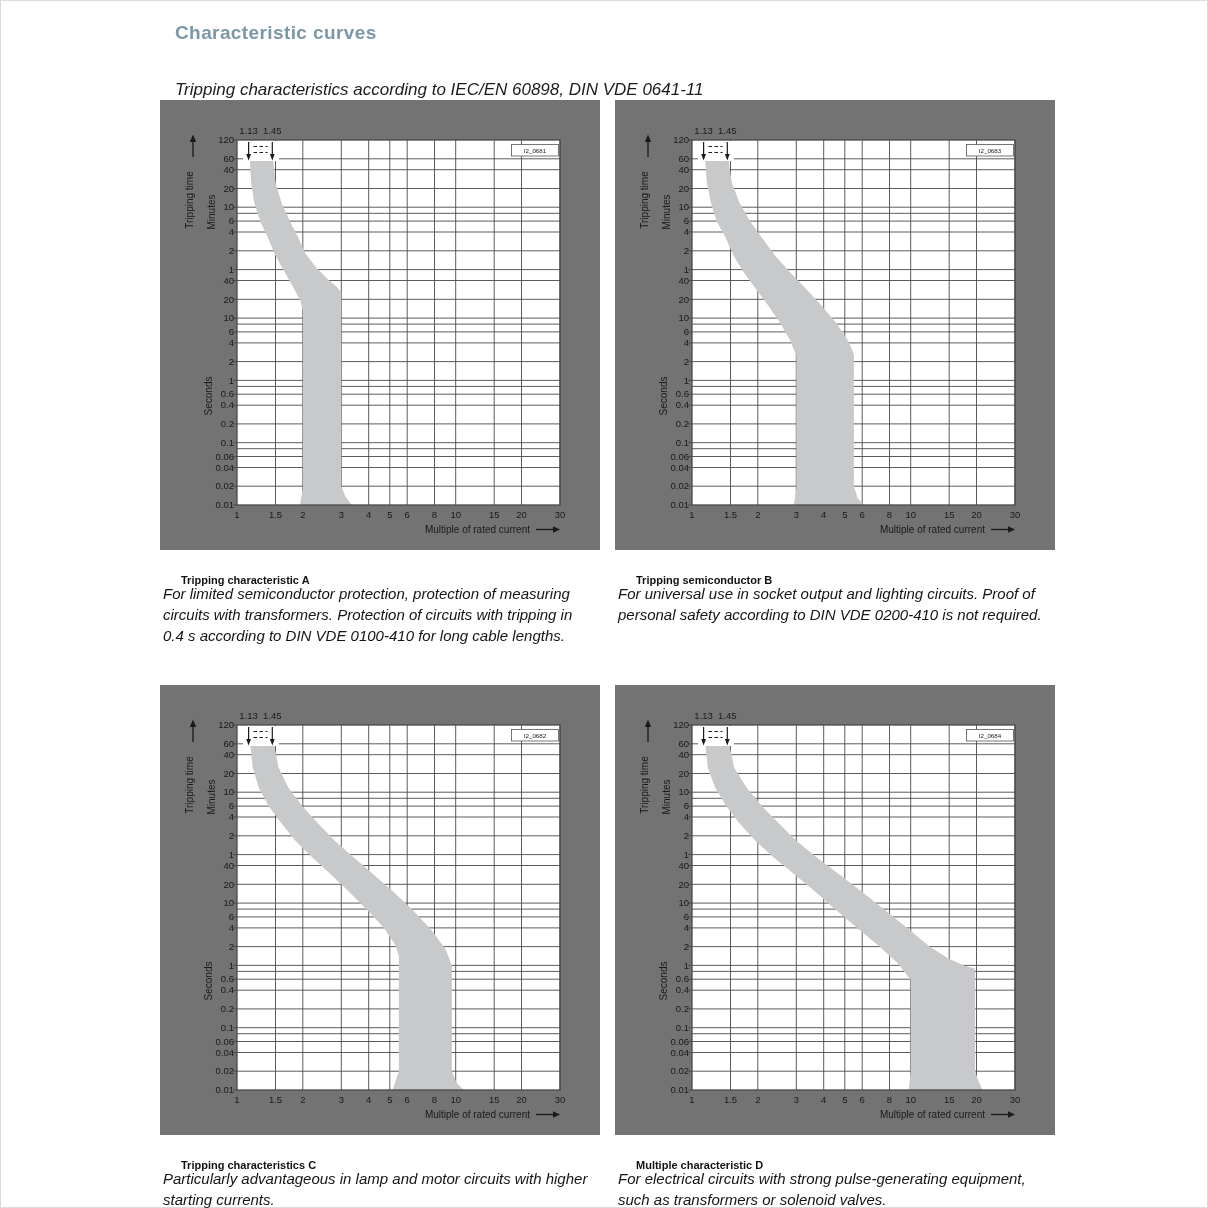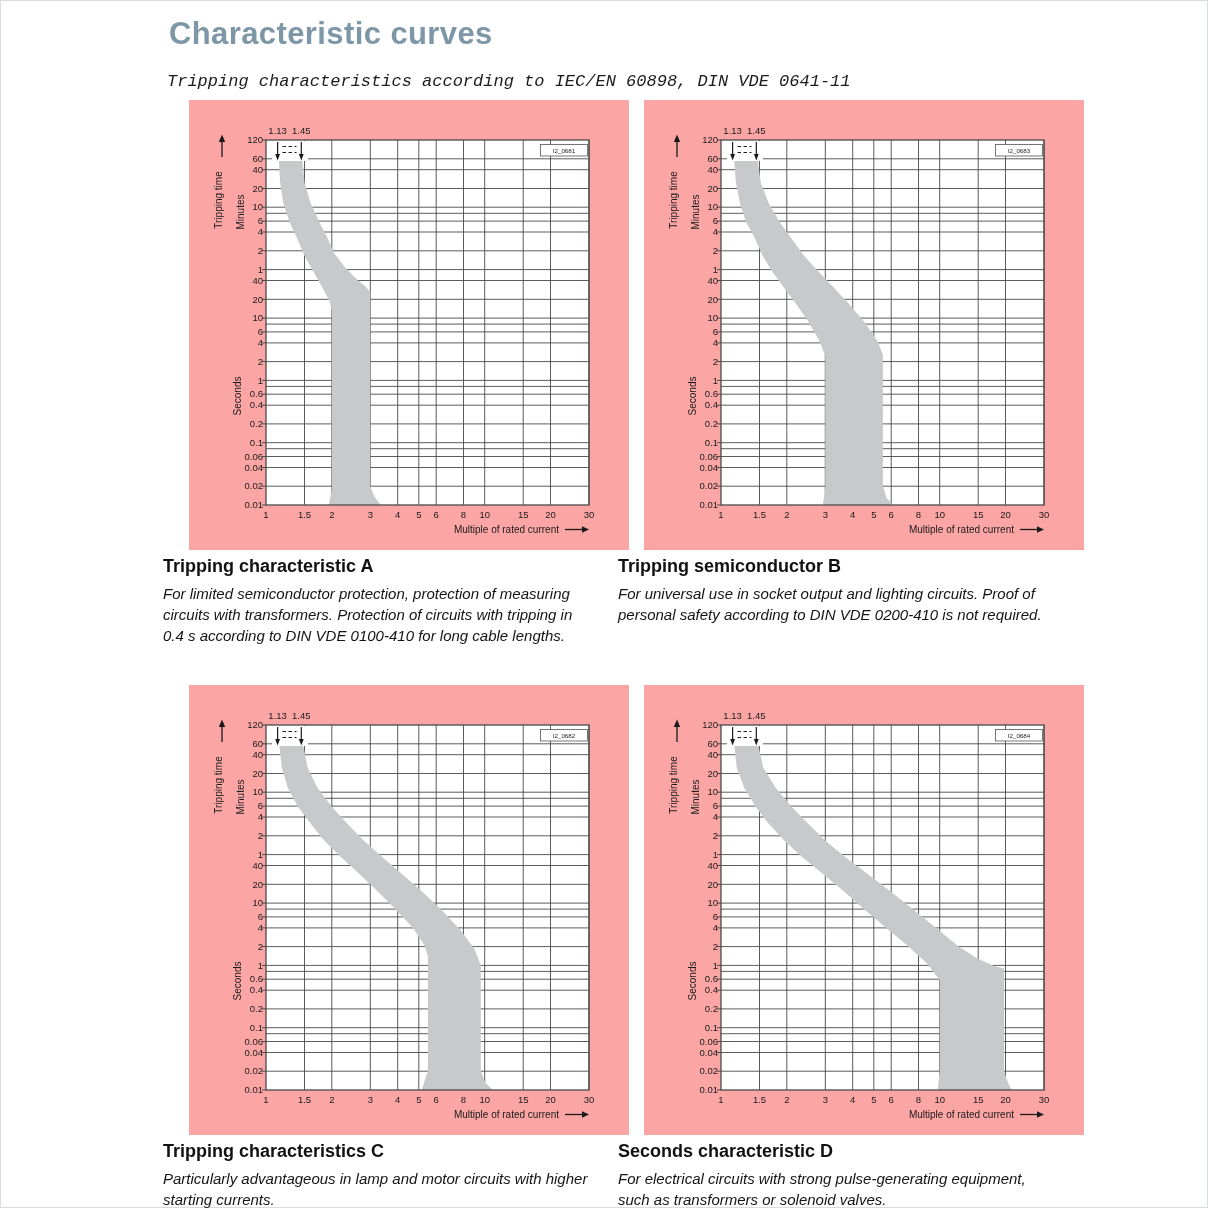"Characteristic curves" .page-title { font-size: 31px -> 19px; margin: 6px -> 12px }
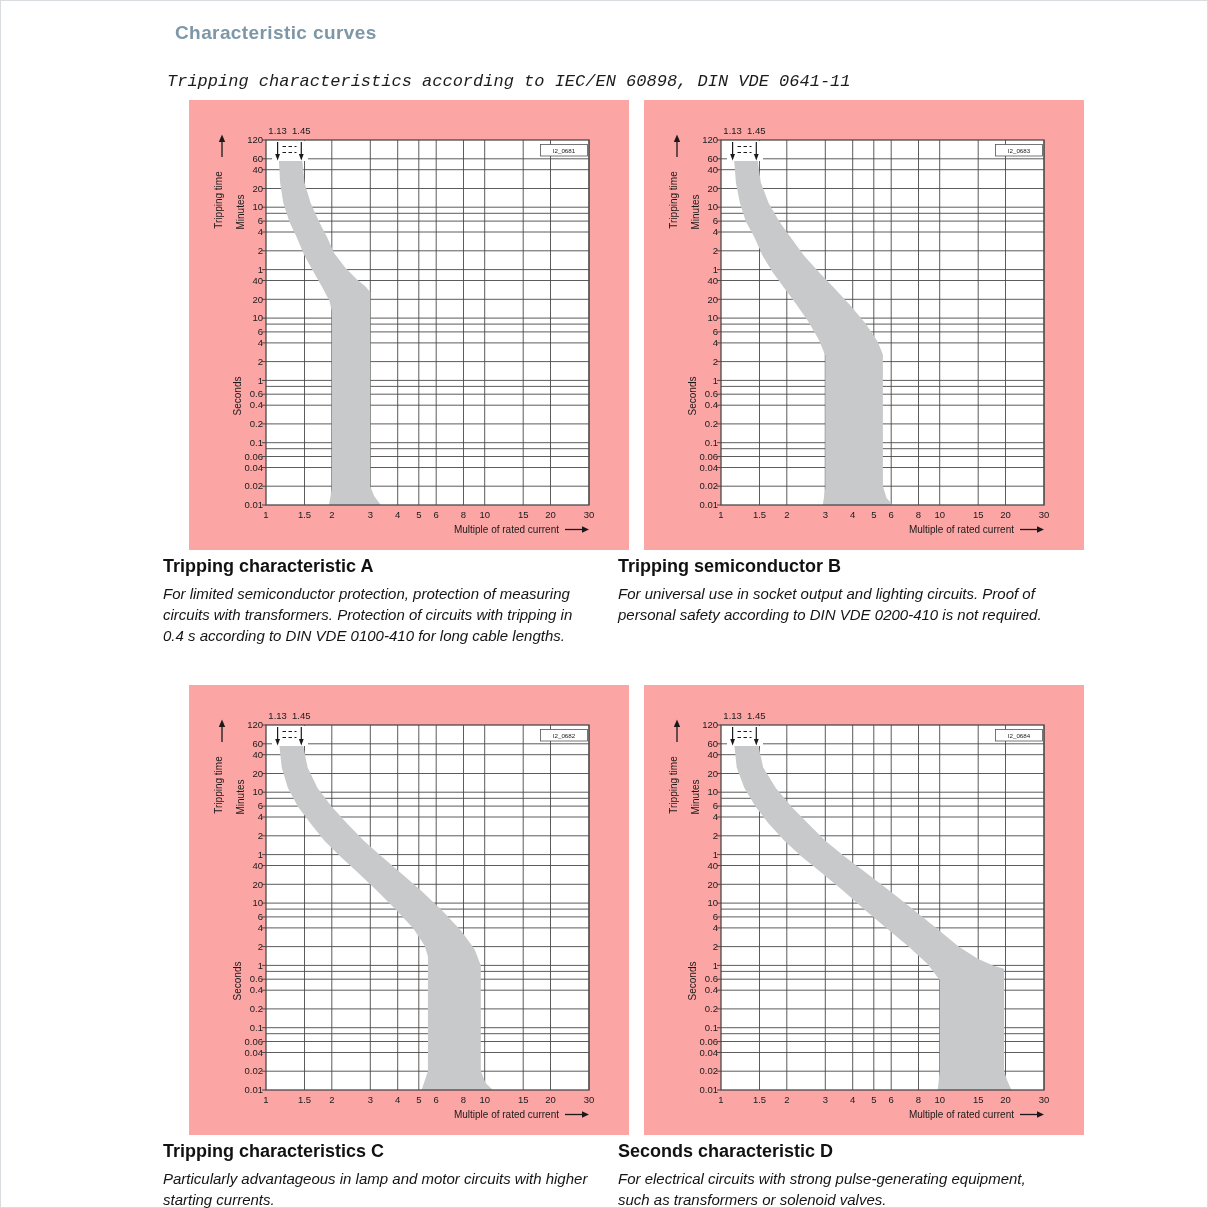"Tripping characteristics according to" .subtitle { font-family: Liberation Mono, monospace -> none; margin: 4px -> 12px }
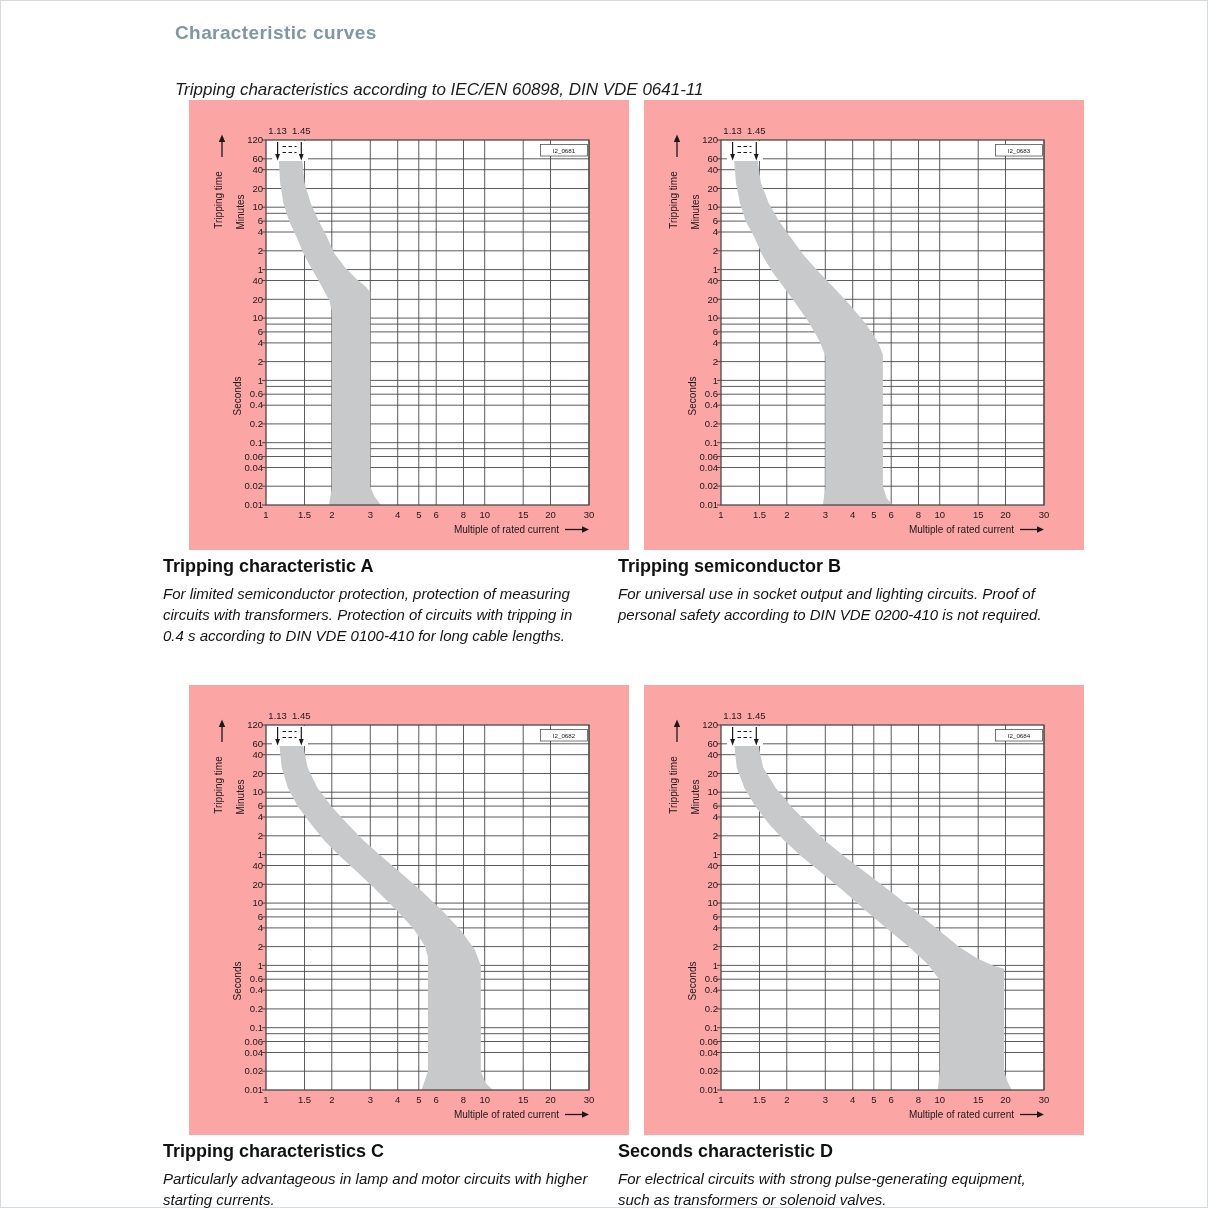"1.13" .panel { background: #fca5a5 -> #737373; margin-left: 29px -> none }
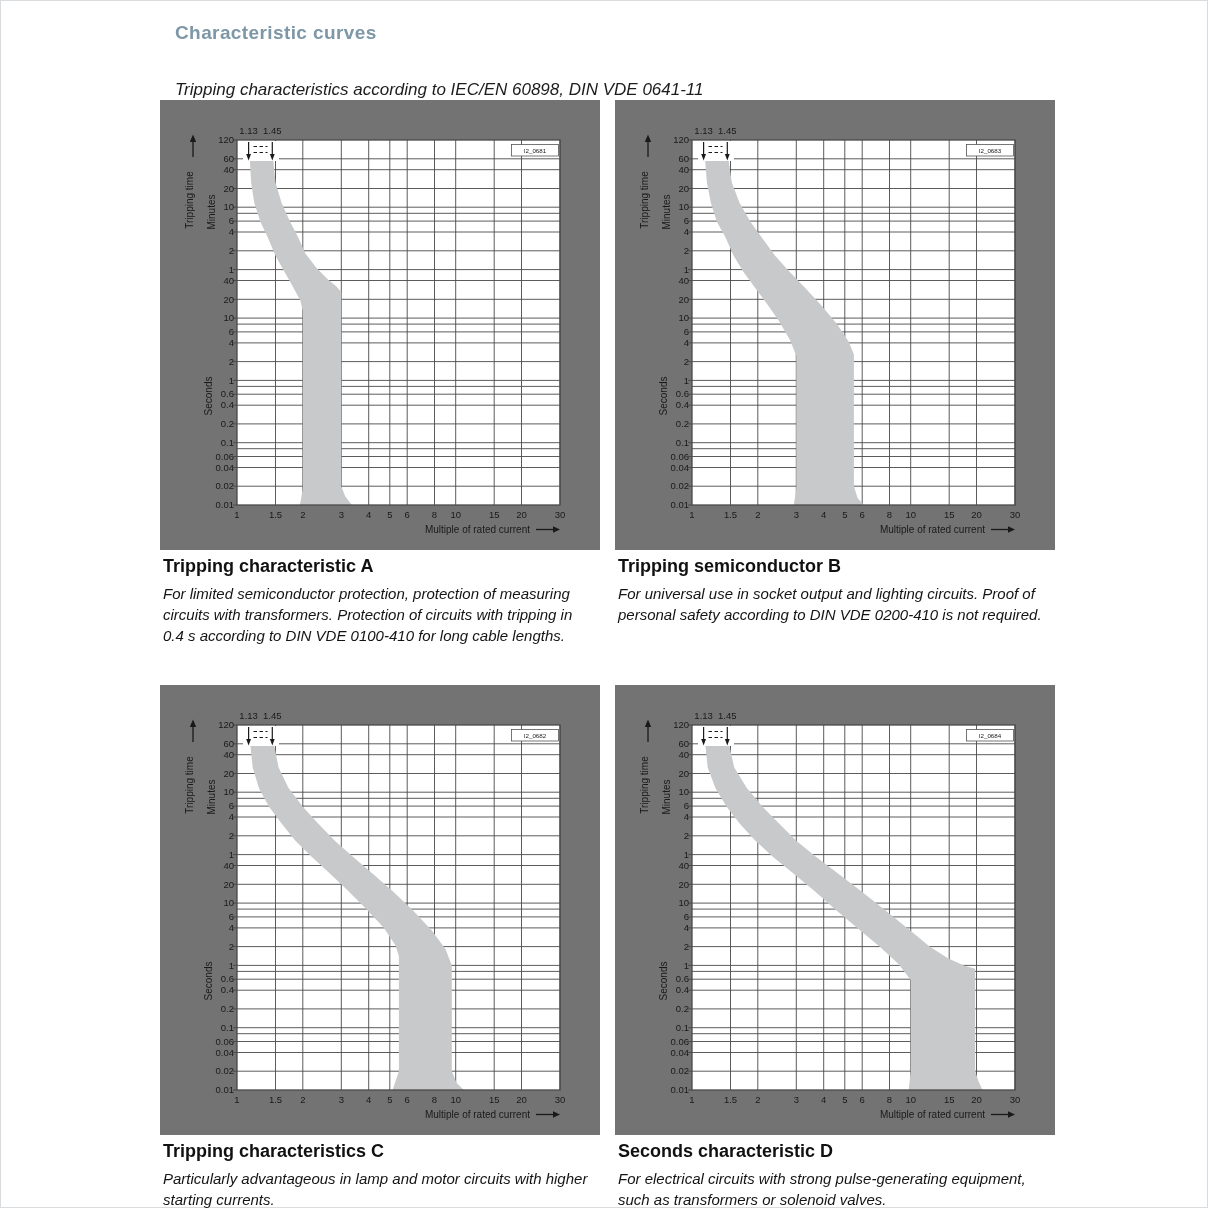"Tripping characteristic A" .sec-title { font-size: 18px -> 11px; margin: 0 -> 18px }
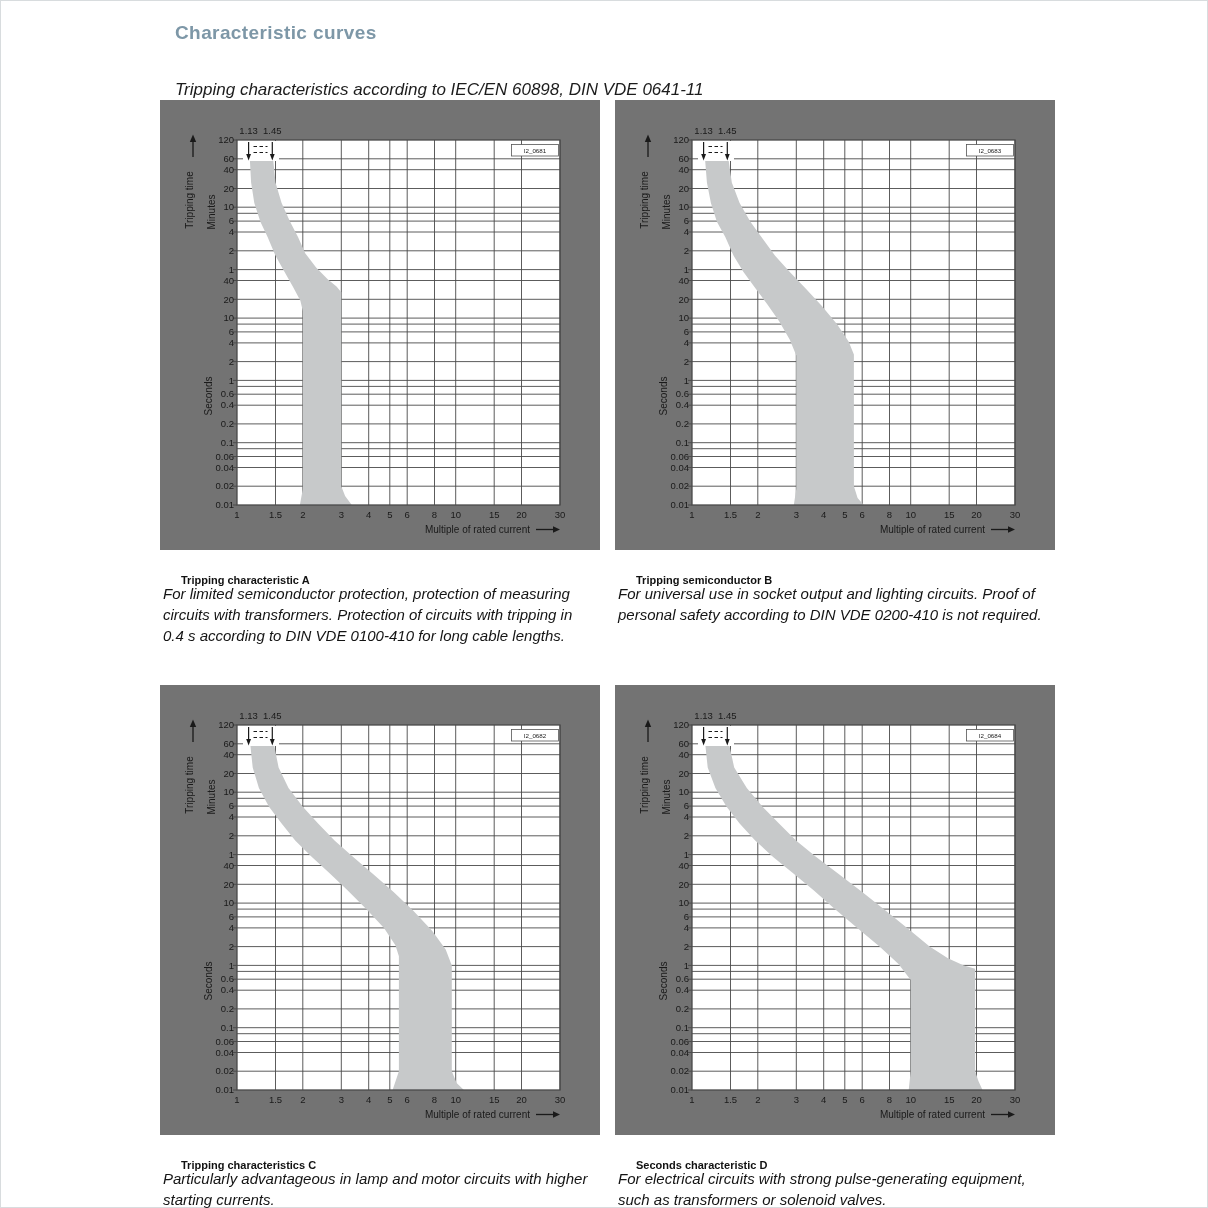"Seconds characteristic D" h2.sec-title { text: Seconds -> Multiple }
